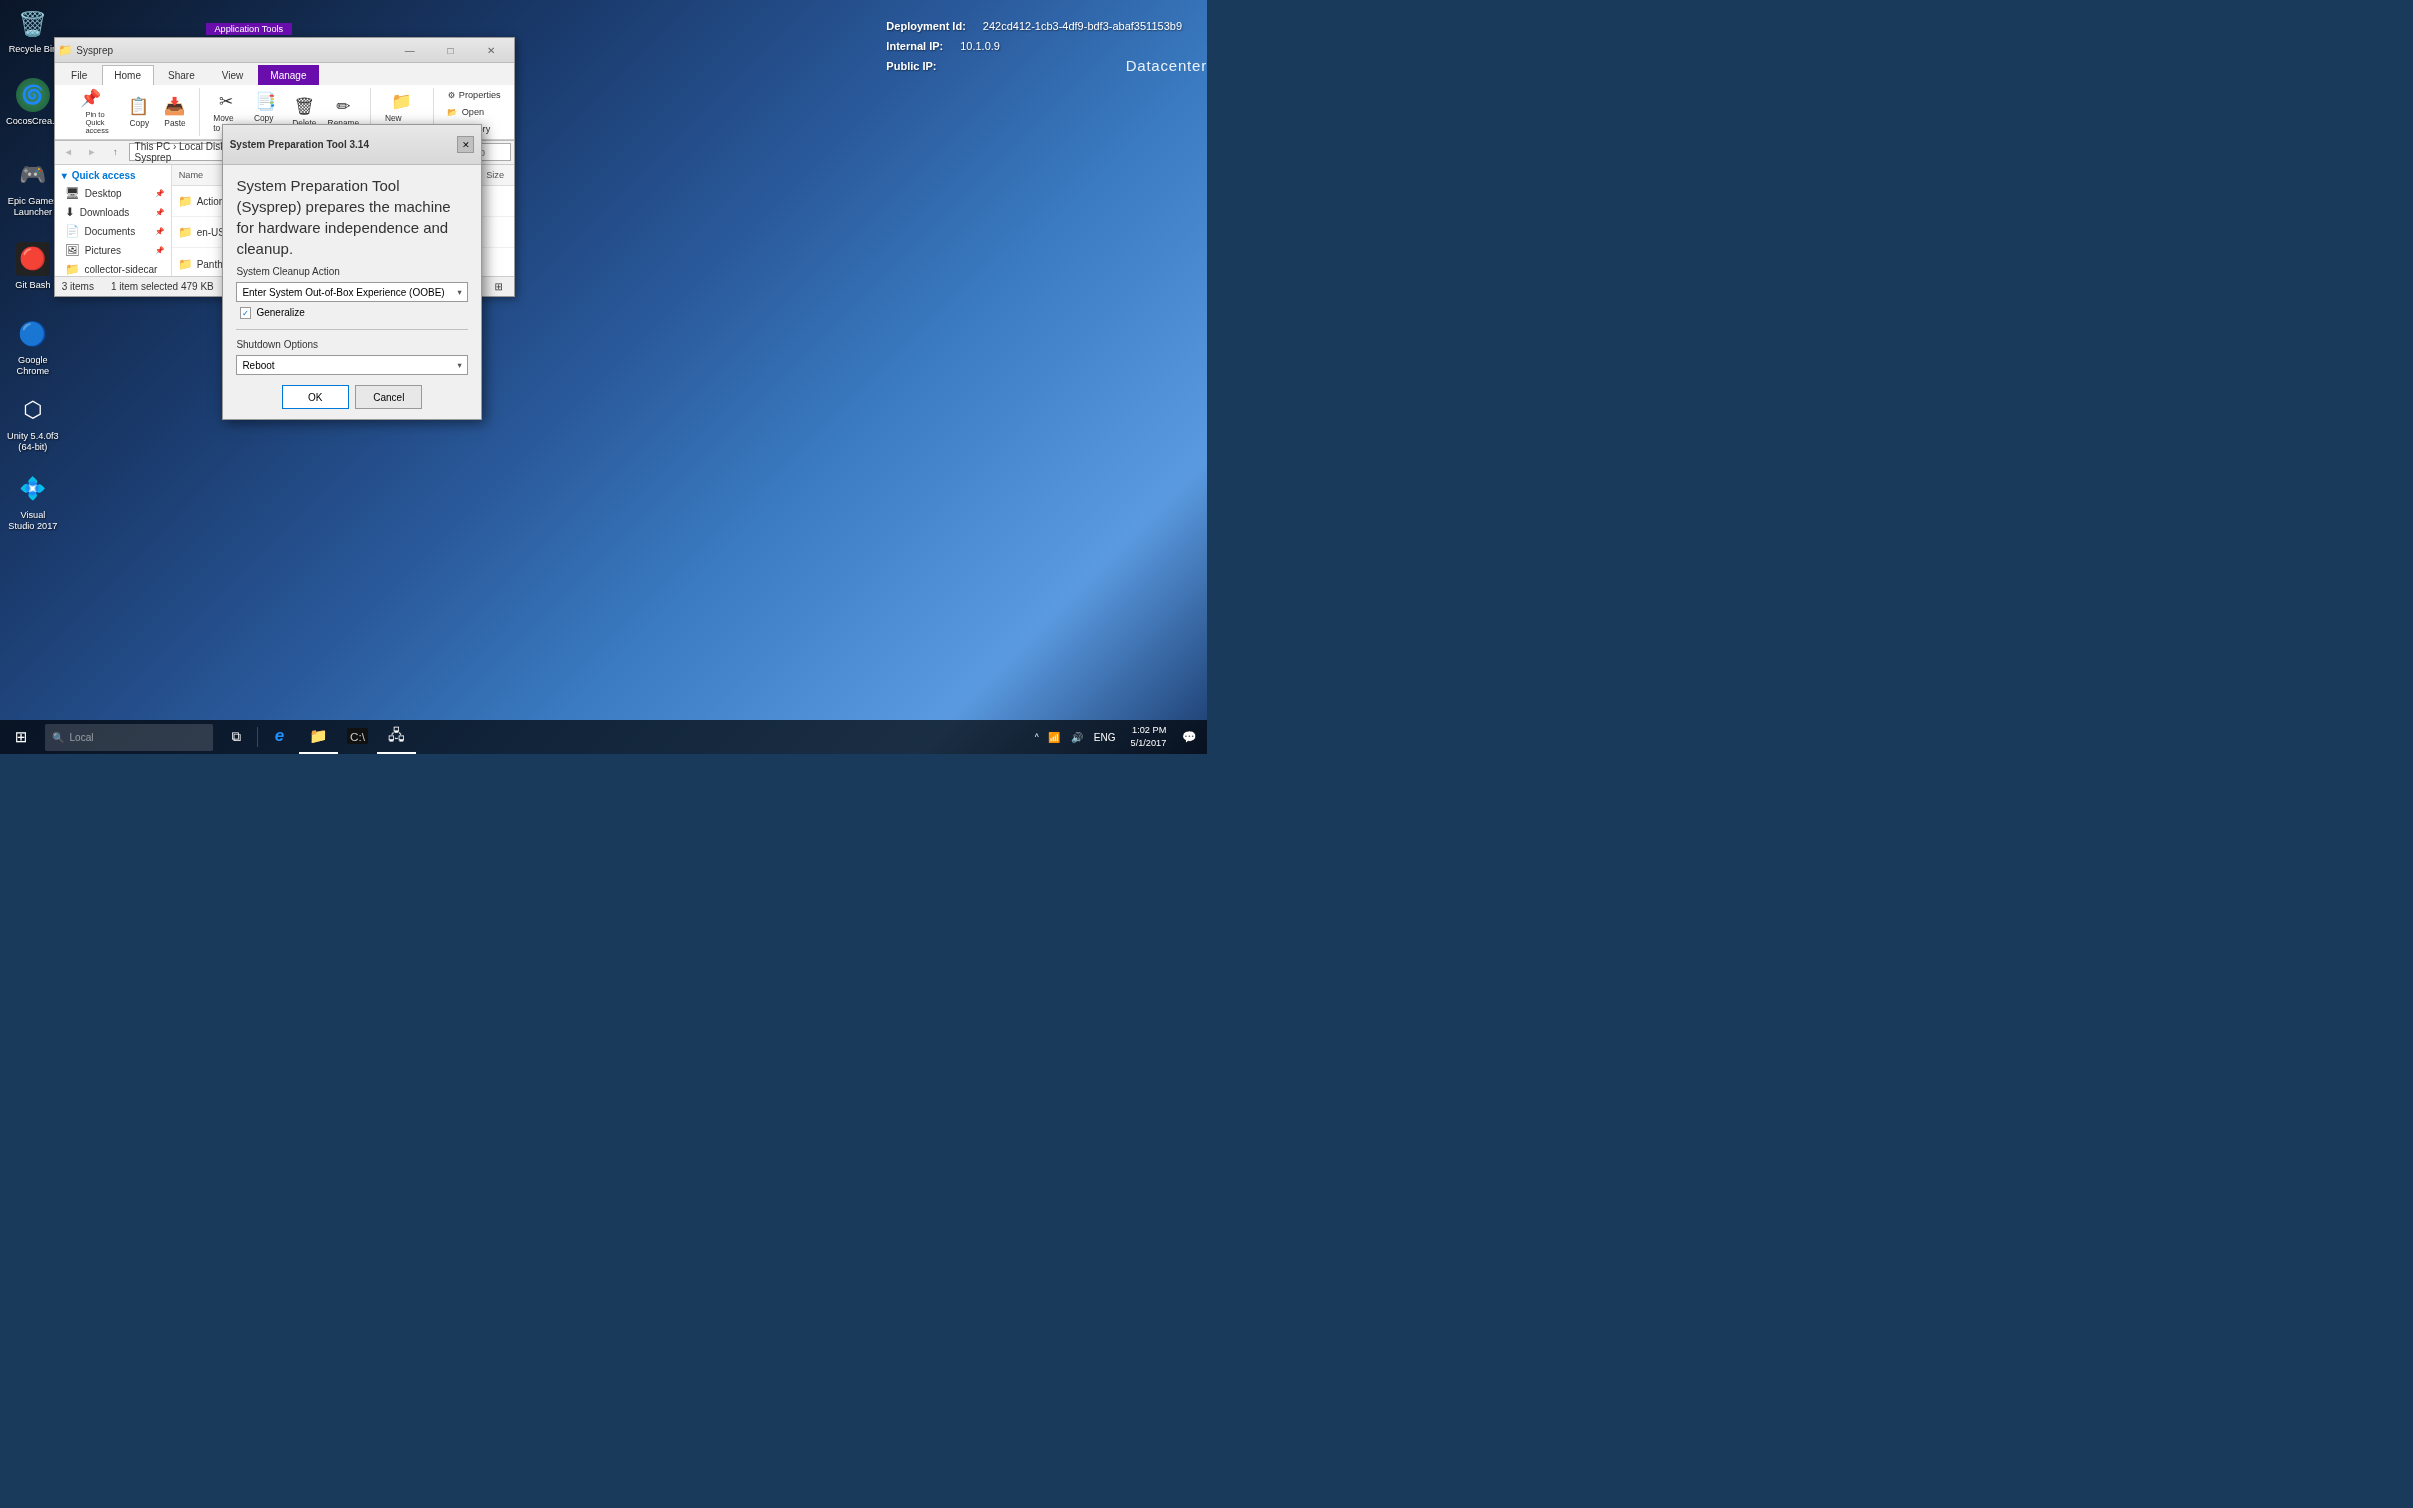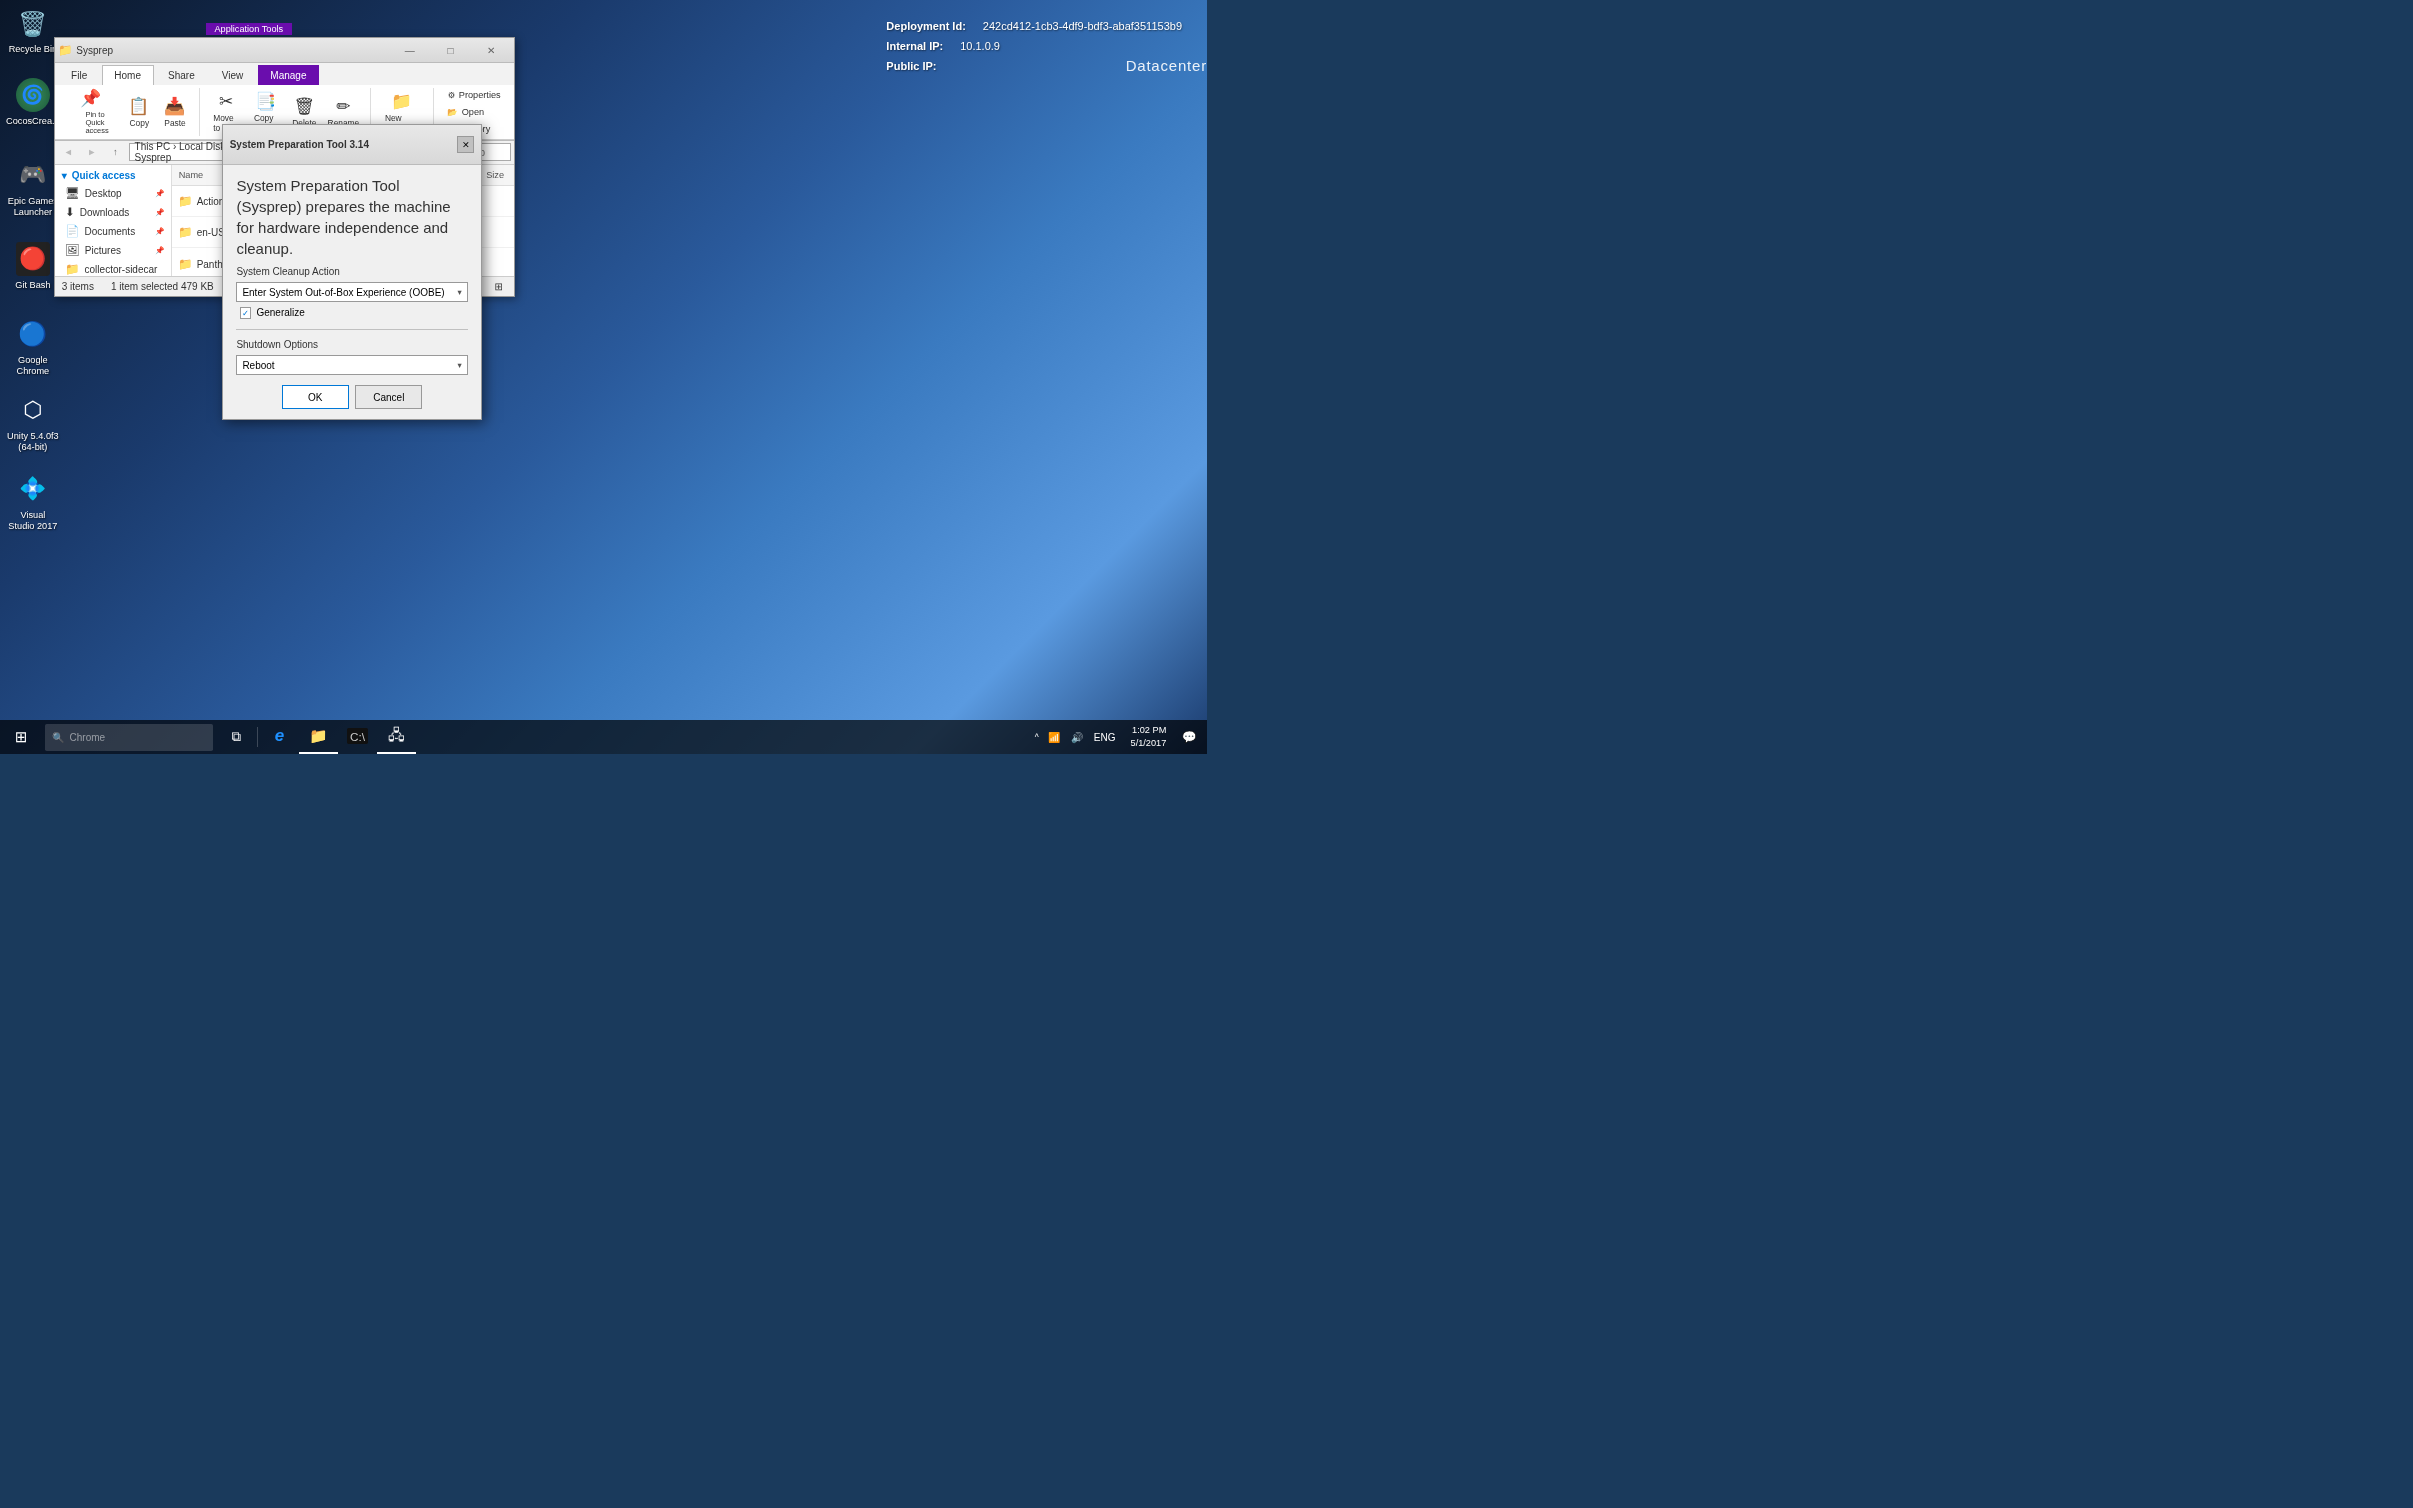"Chrome" span { text: Chrome -> Local }
